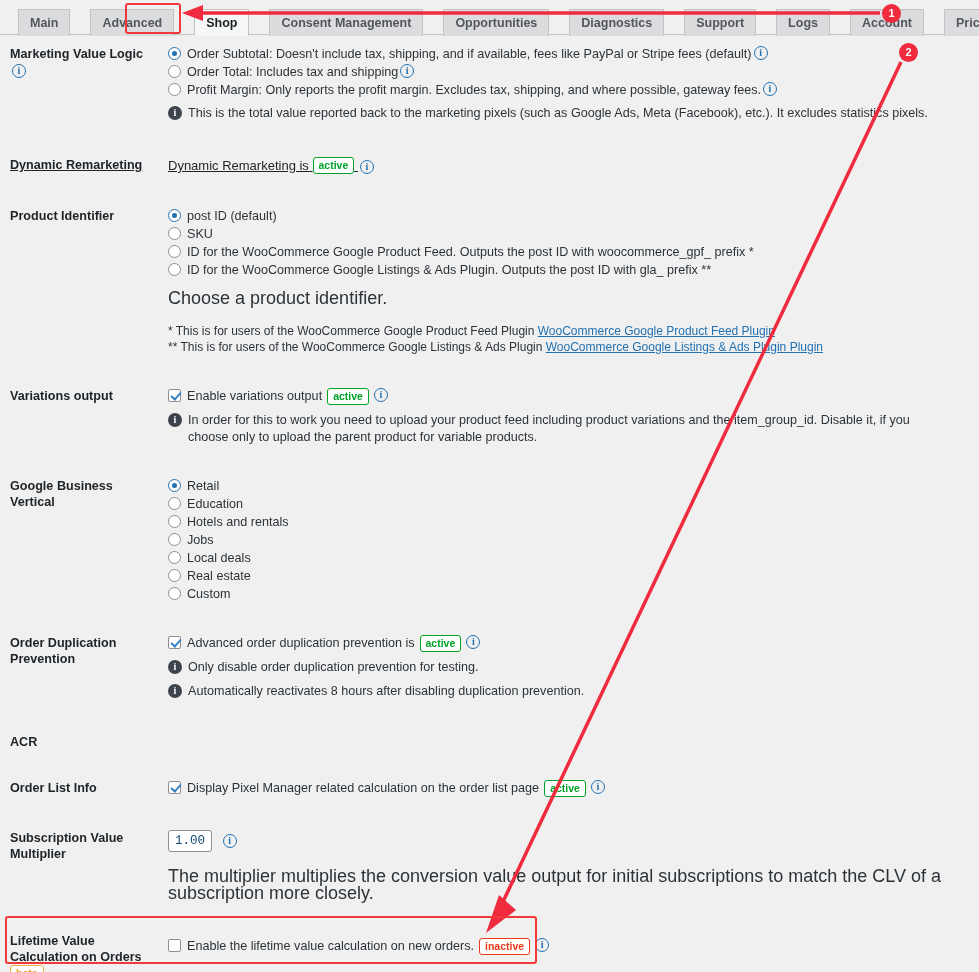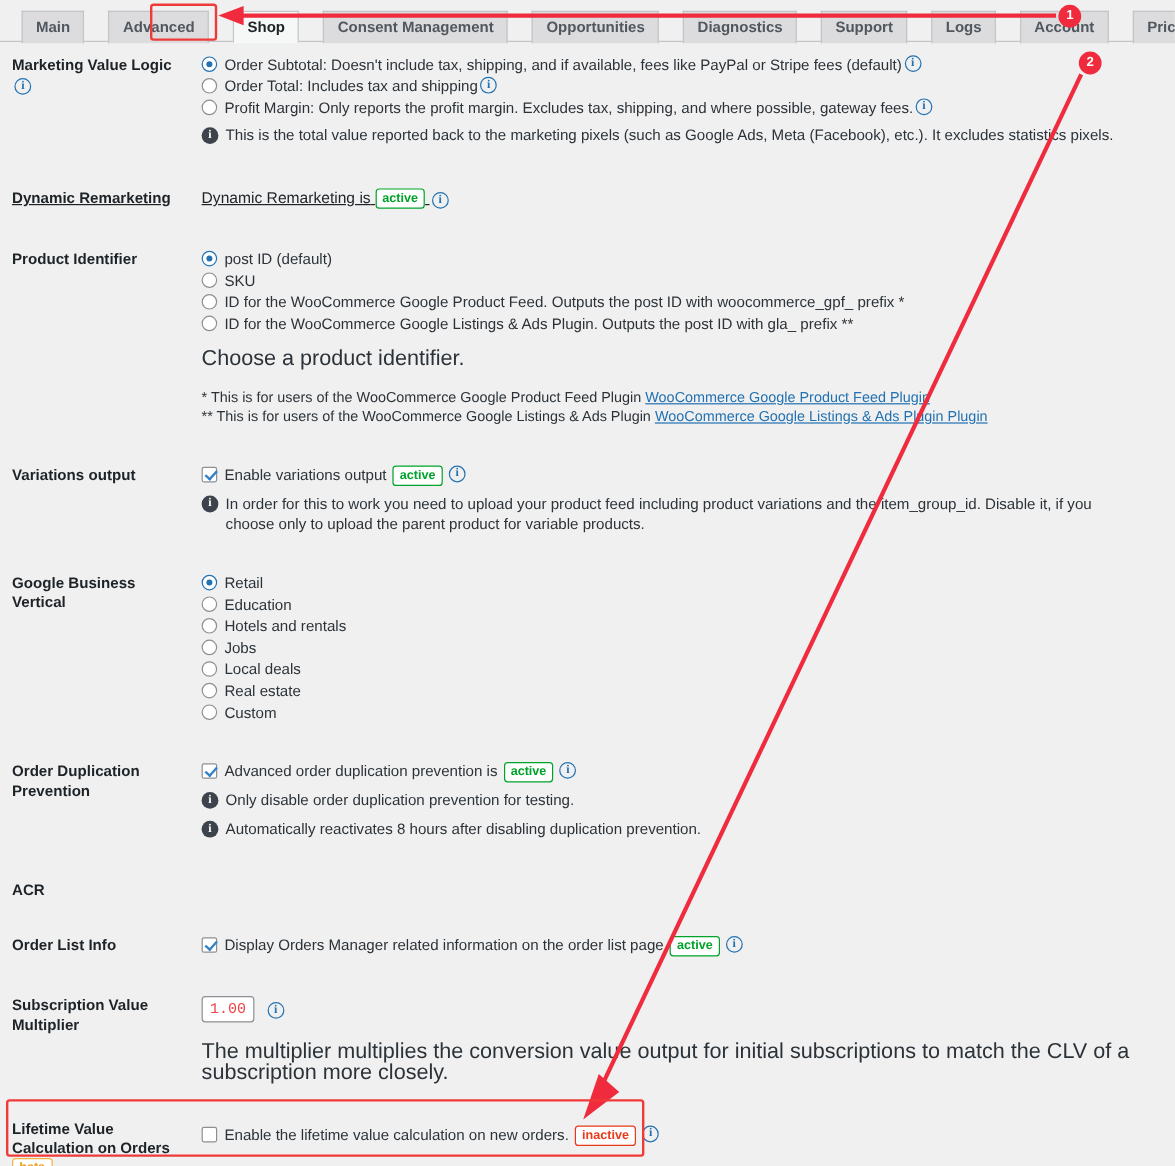"Display Orders Manager related" span.txt { text: Orders Manager related information -> Pixel Manager related calculation }
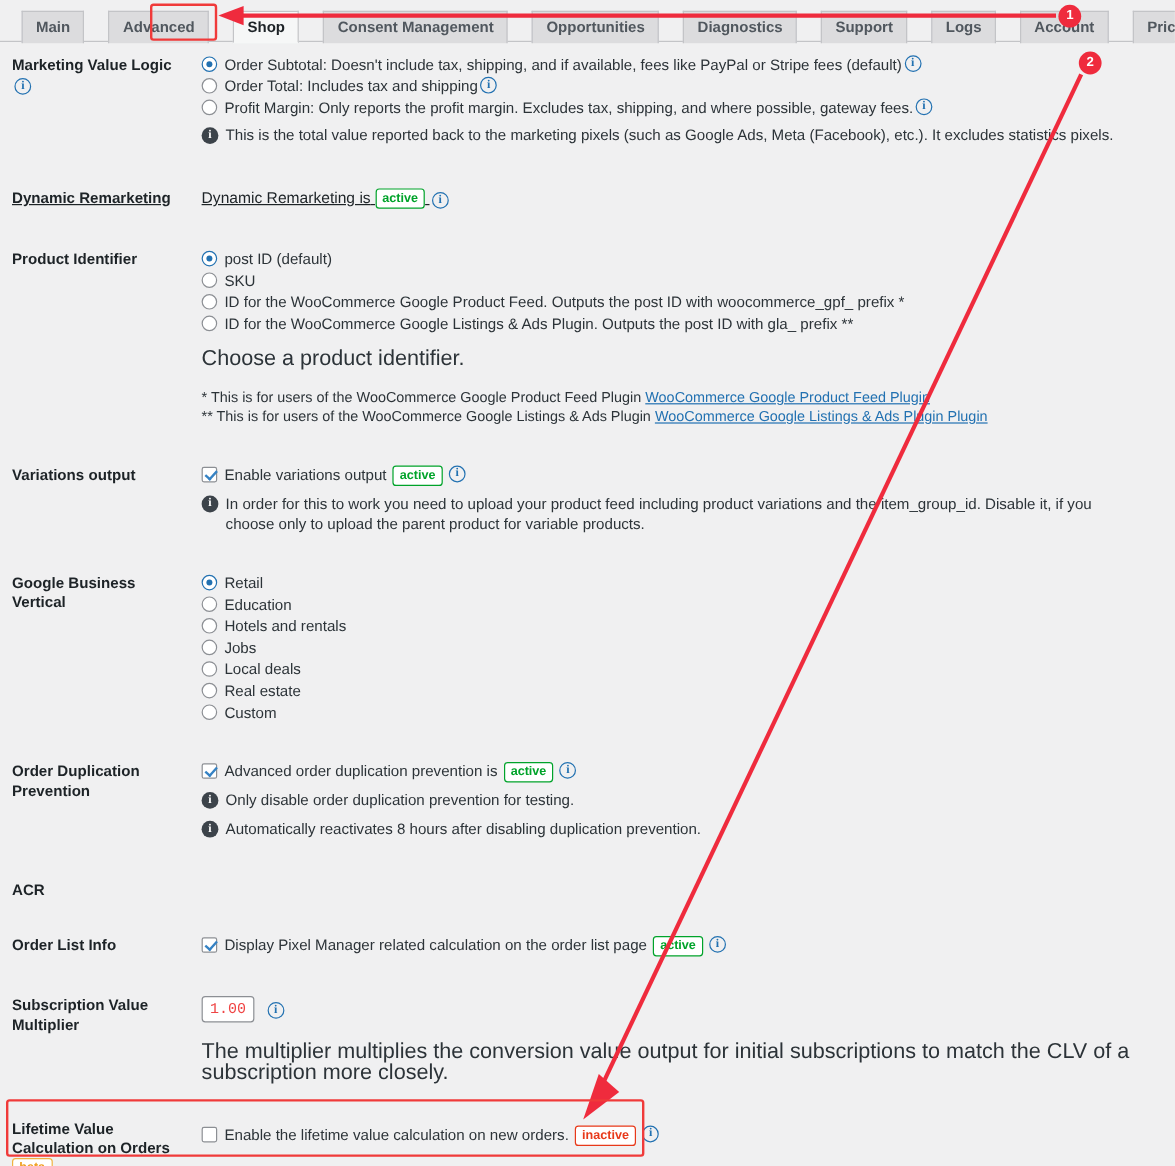"1.00" input.num { color: #ef4444 -> #0c4a6e }
